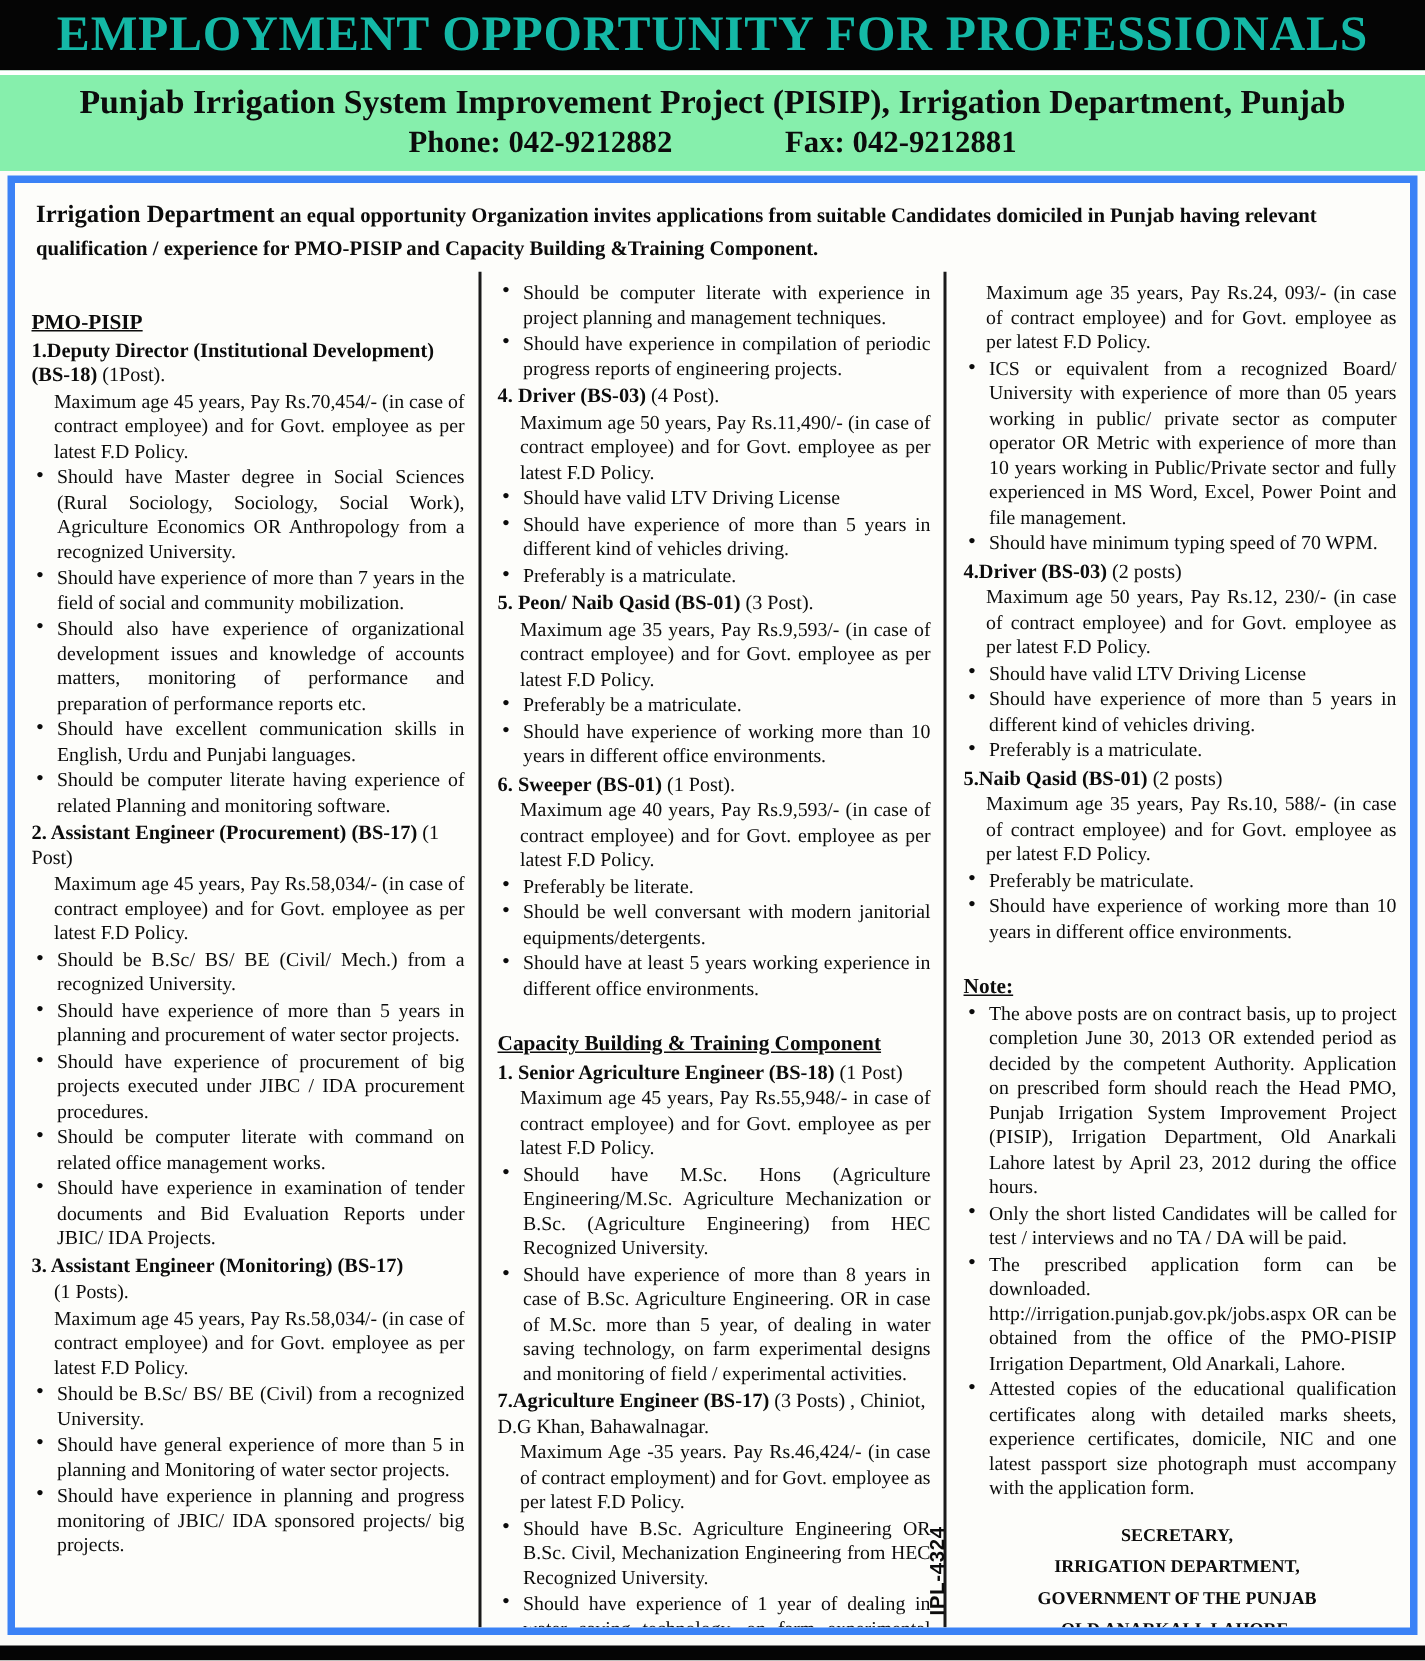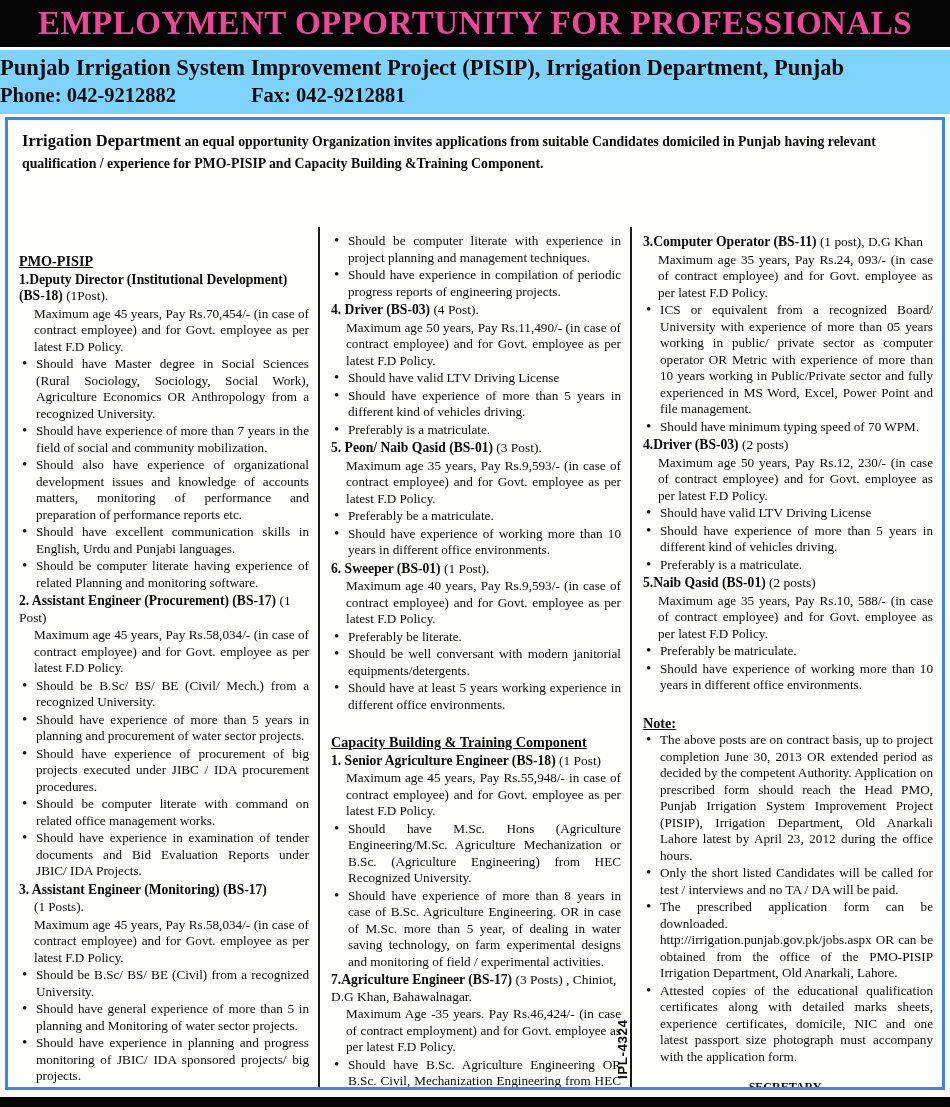"EMPLOYMENT OPPORTUNITY FOR PROFESSIONALS" .top-band { color: #ec4899 -> #14b8a6 }
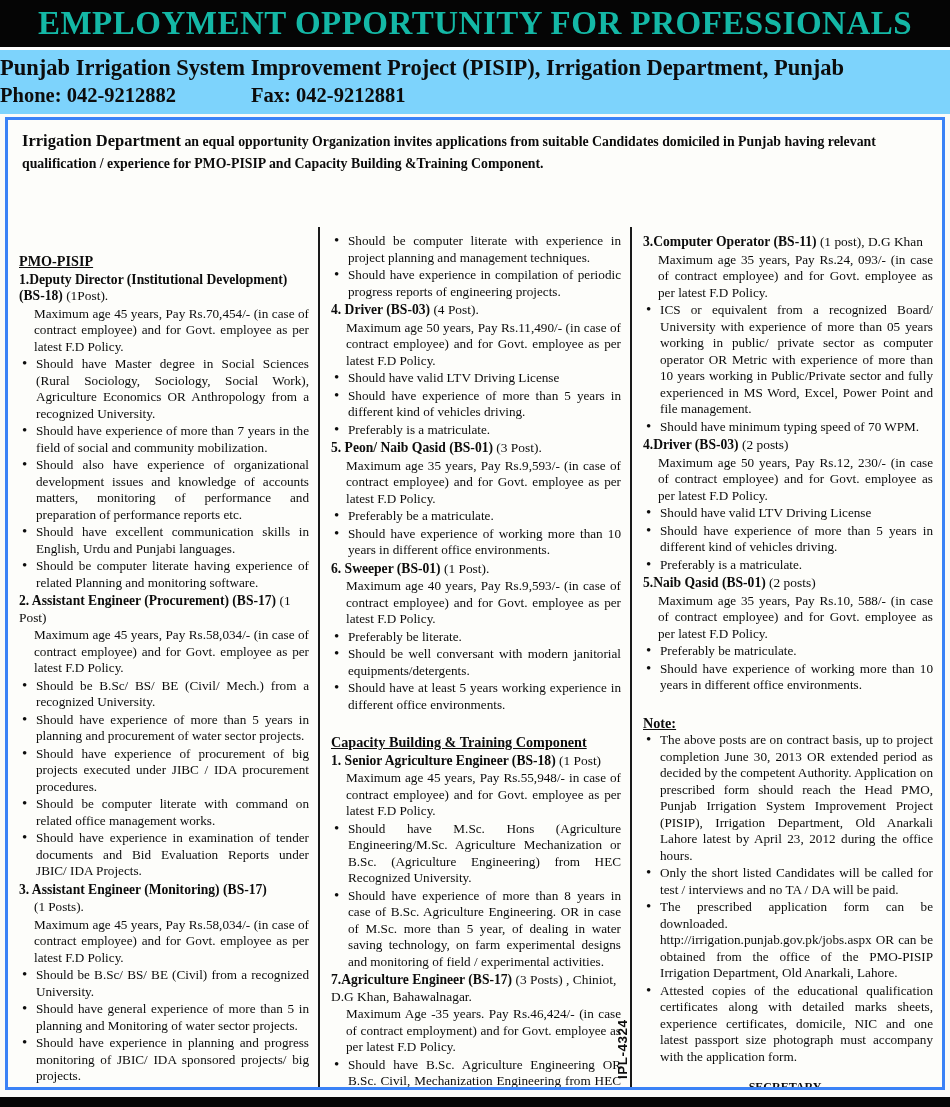"Punjab Irrigation System Improvement" .gray-band { background: #7dd3fc -> #86efac; text-align: left -> center }
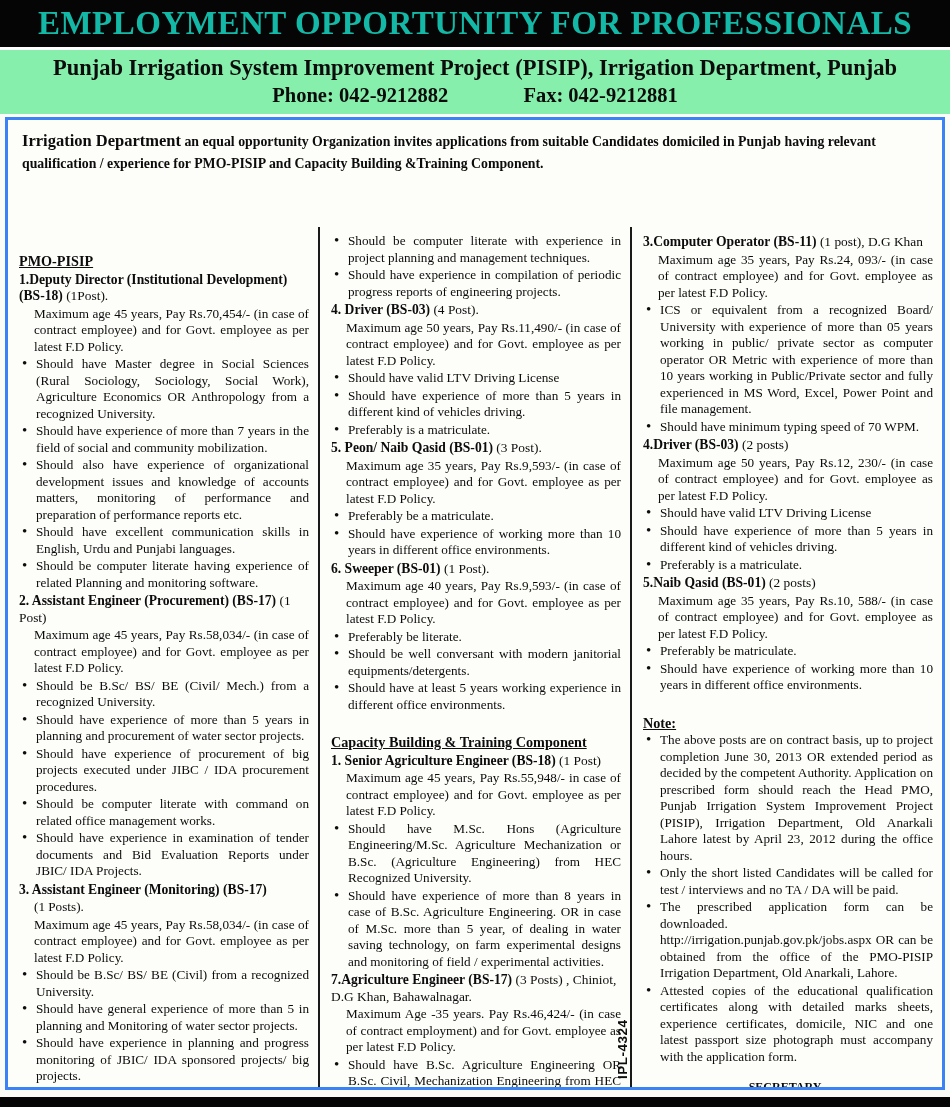"Irrigation Department an equal" .frame { border: 3px solid #3b82f6 -> 5px solid #3b82f6; gap: 48px -> none }
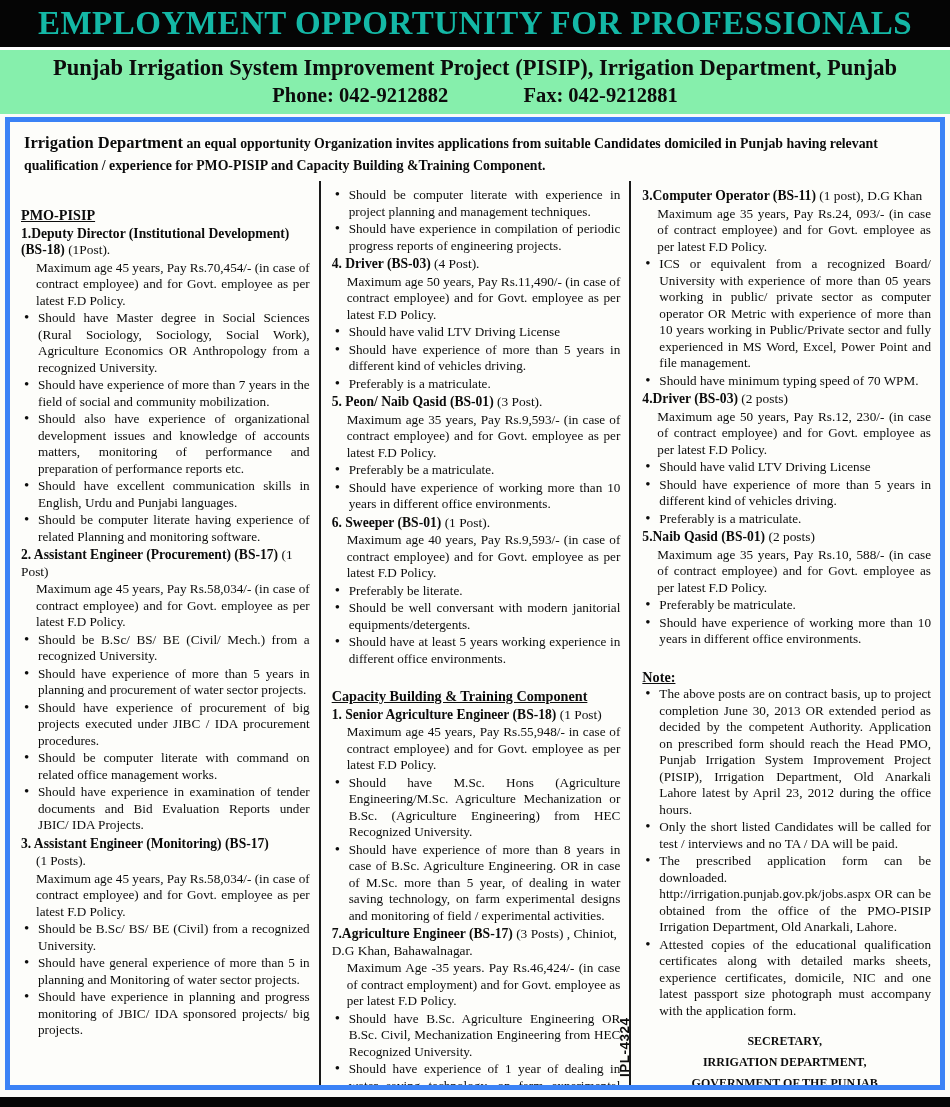"3.Computer Operator (BS-11) (1 post)," div.blk { html: <div><b>3.Computer Operator (BS-11)</b><span> (1 post), D.G Khan</span></div> -> none }
